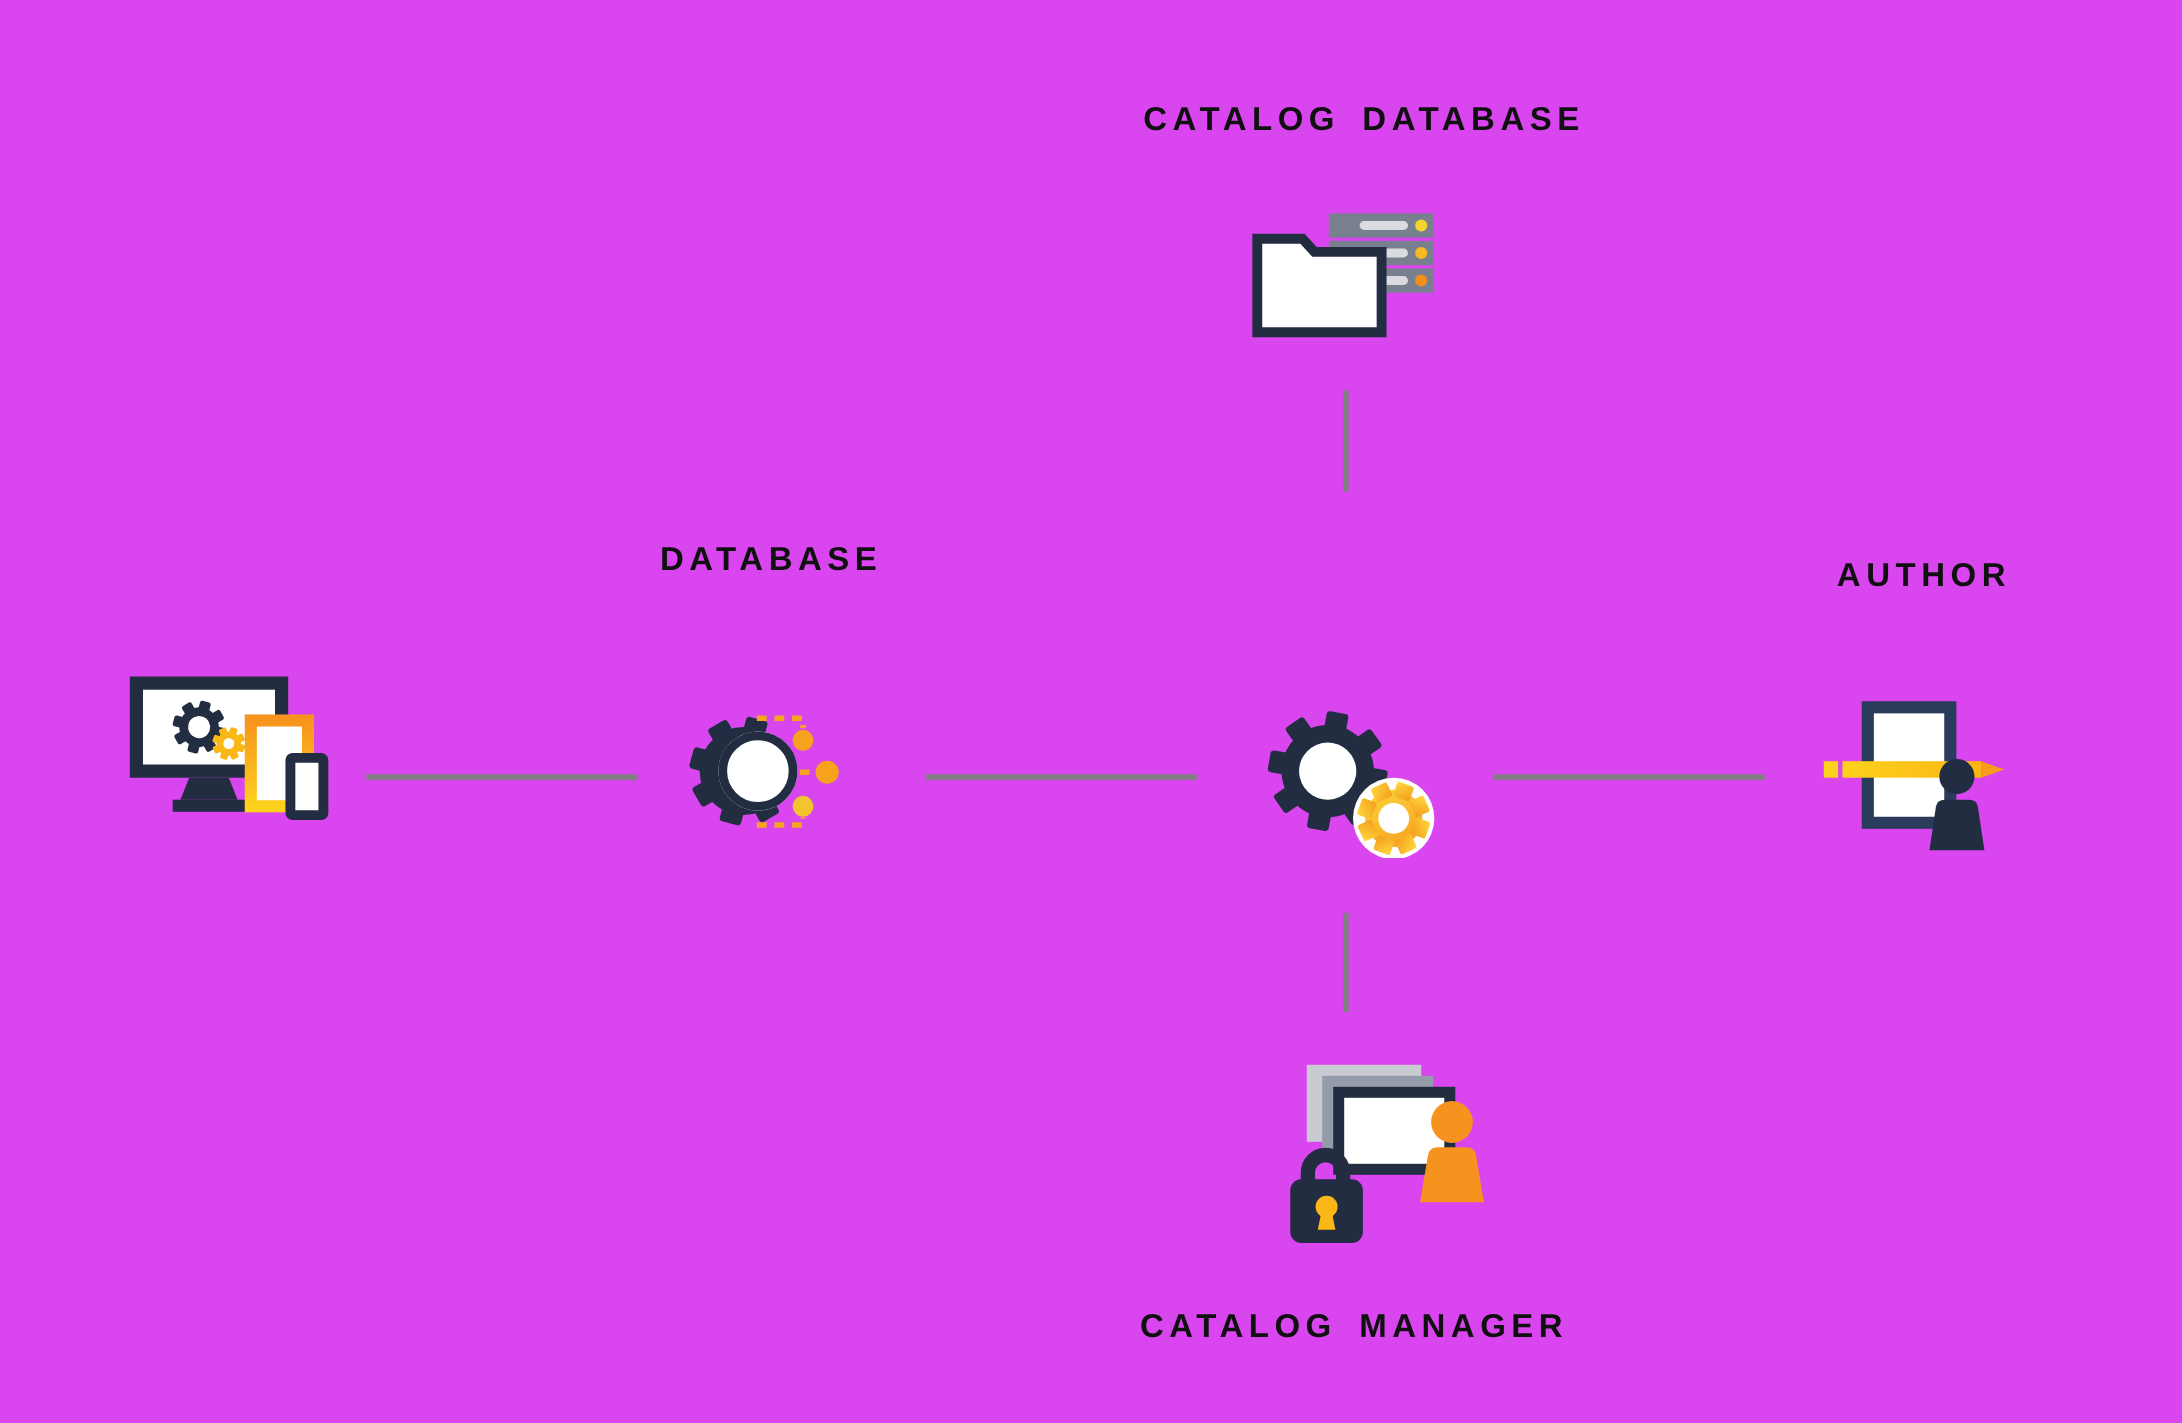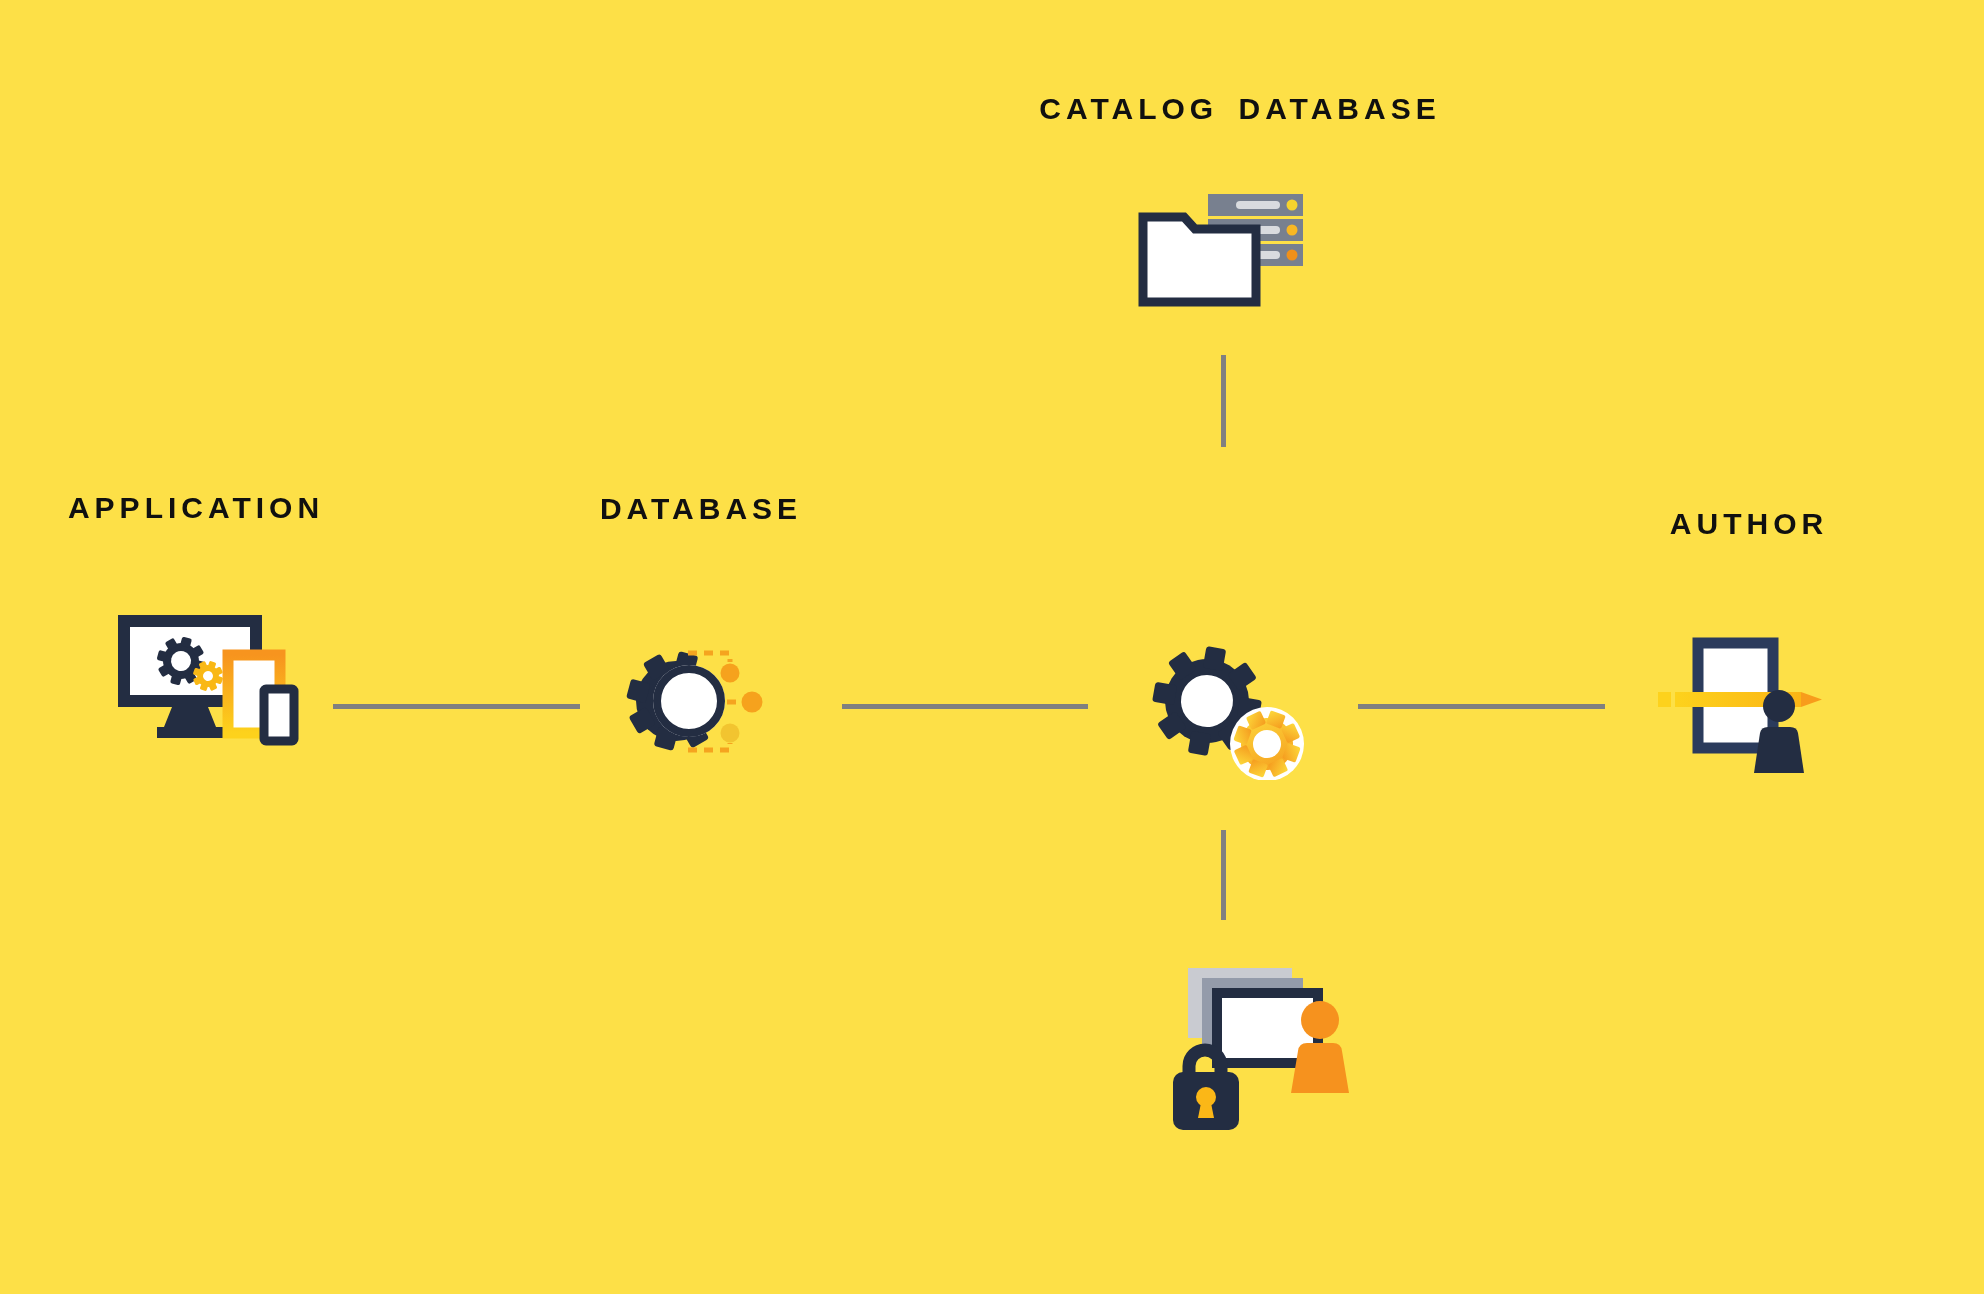"CATALOG DATABASE" .canvas { background: #fde047 -> #d946ef }
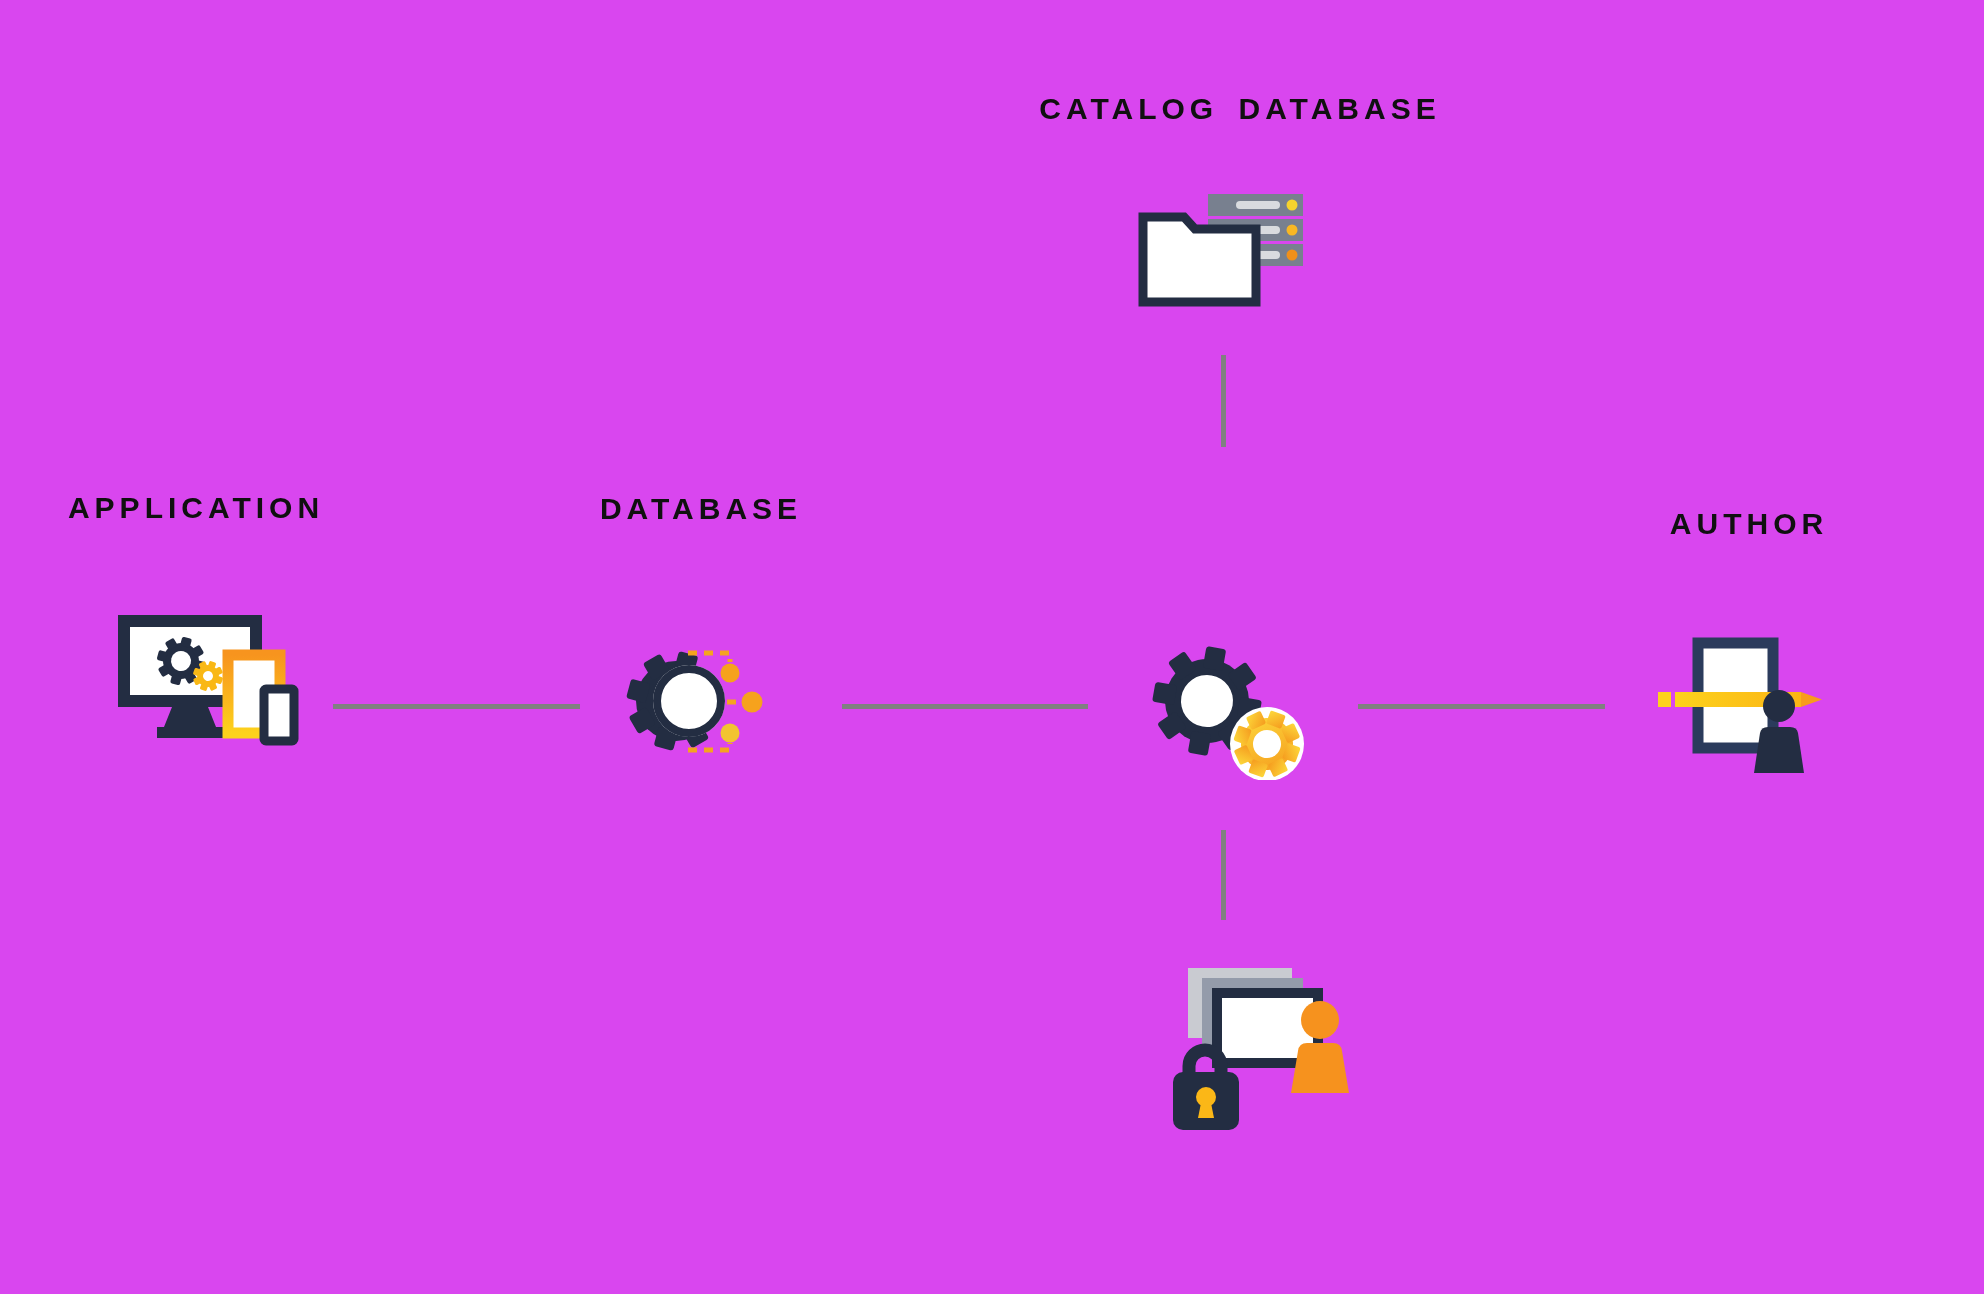"APPLICATION" div.node-label { html: <div>APPLICATION</div> -> none }
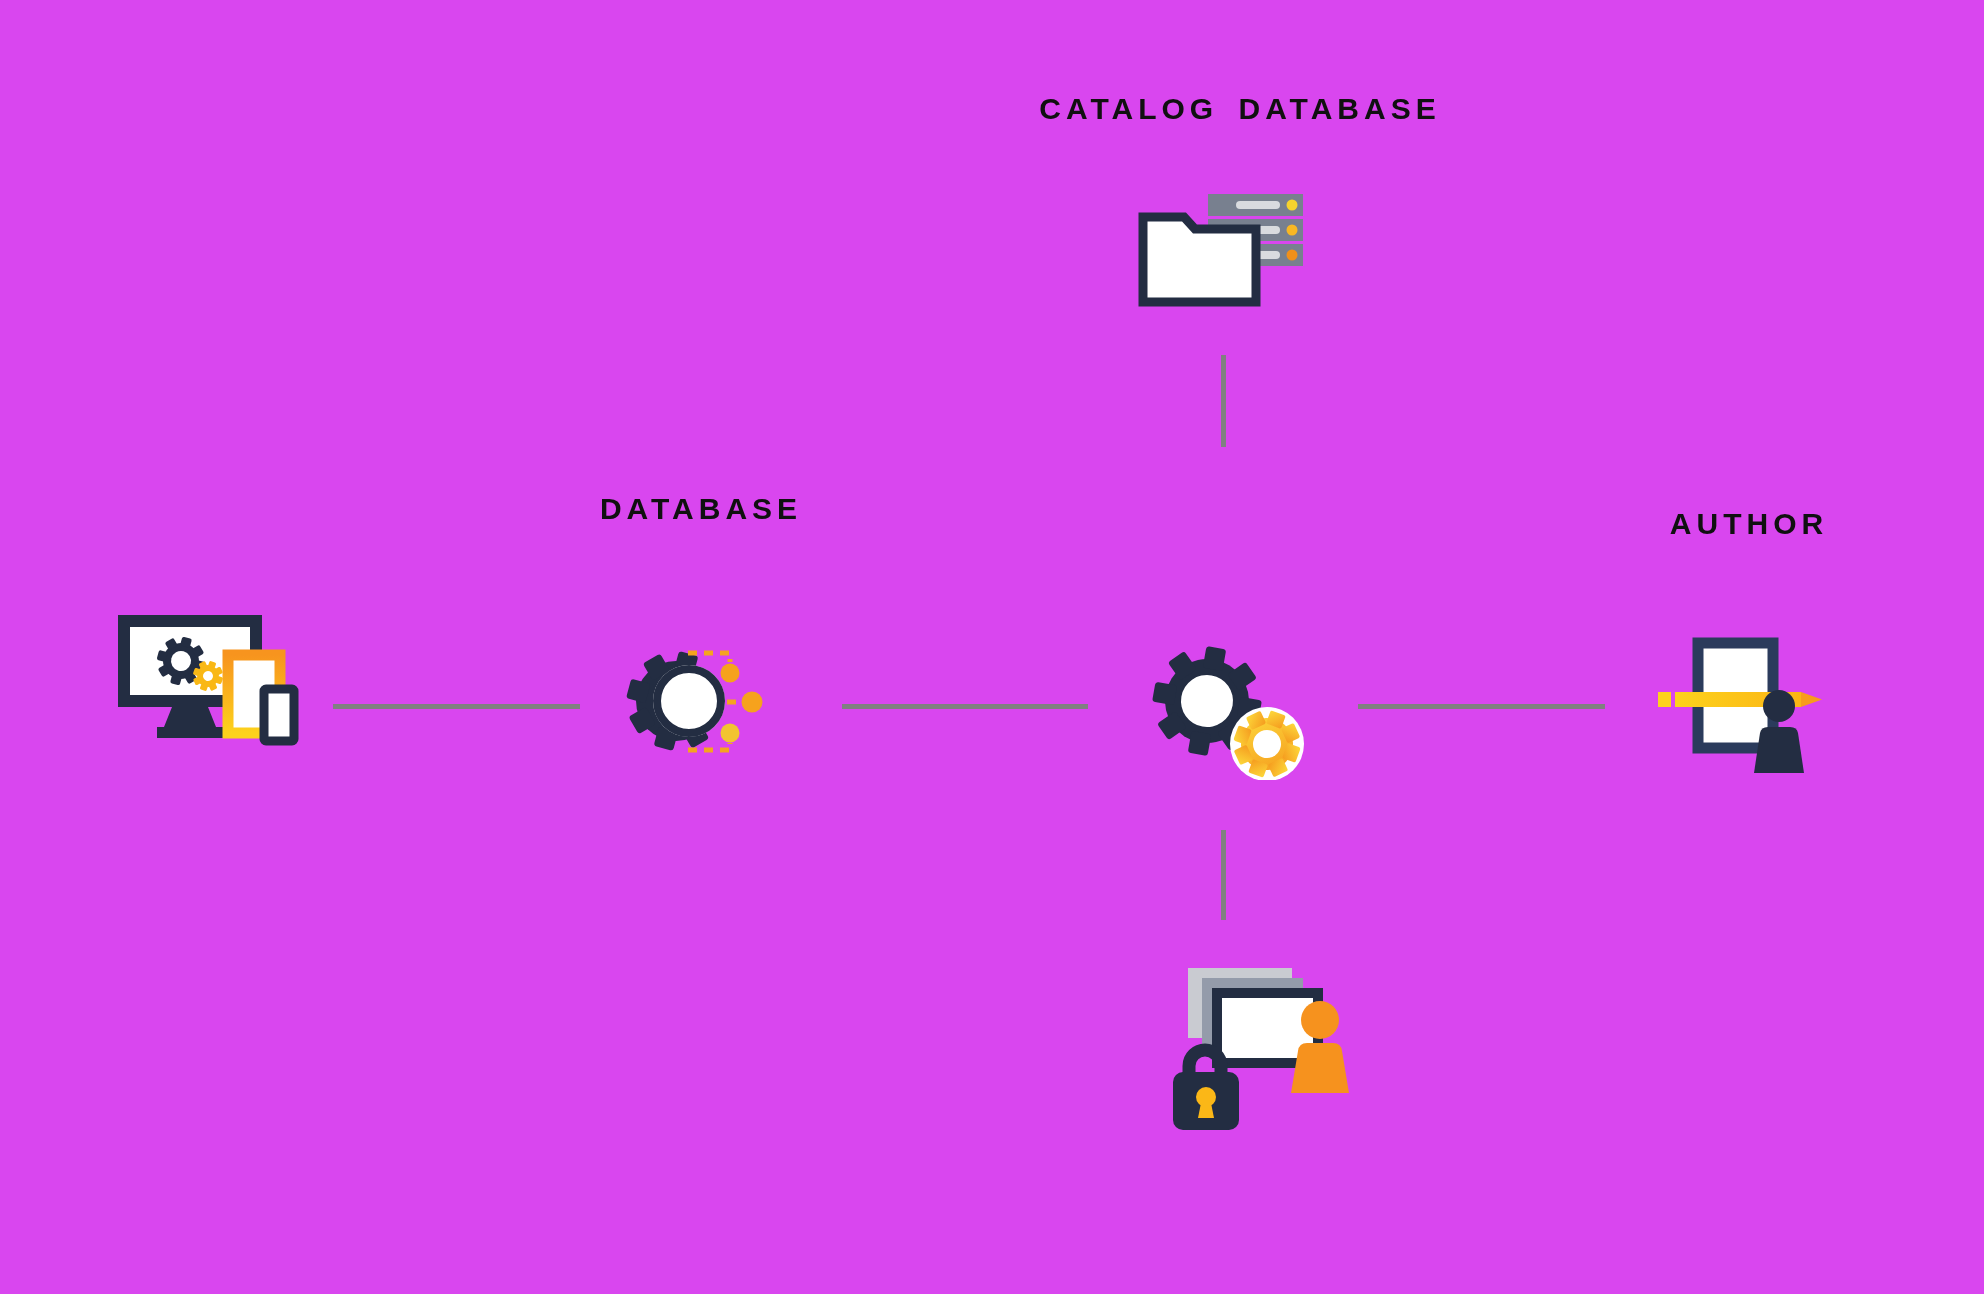"CATALOG MANAGER" div.node-label { html: none -> <div>CATALOG MANAGER</div> }
